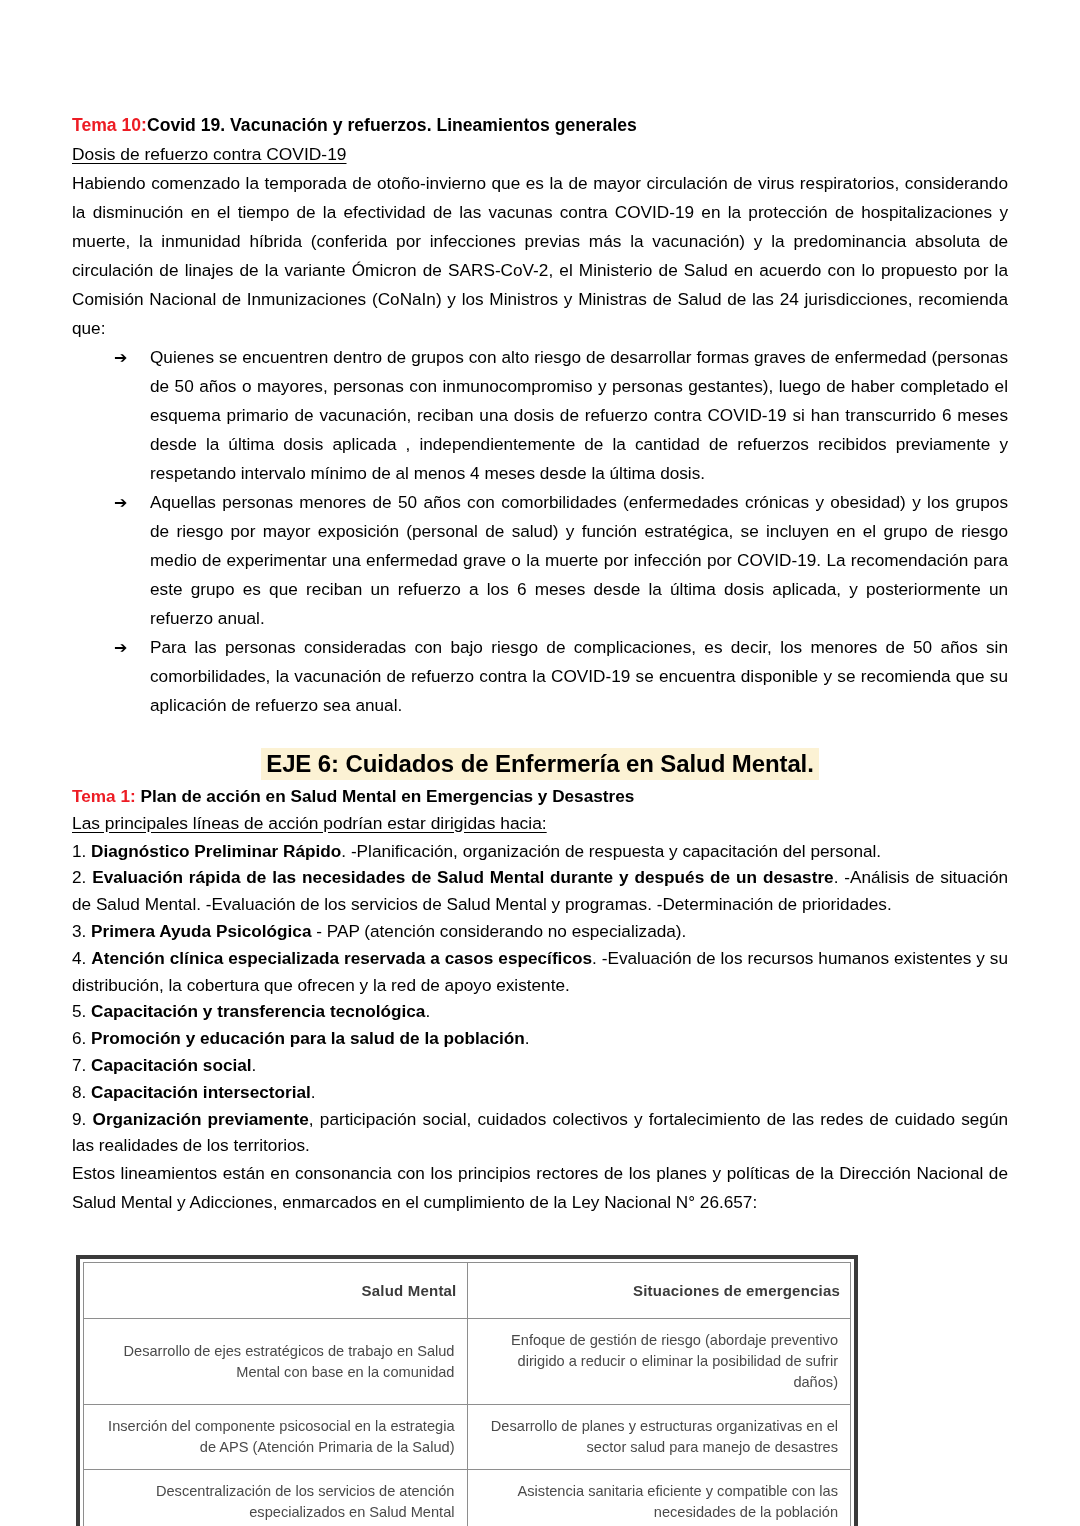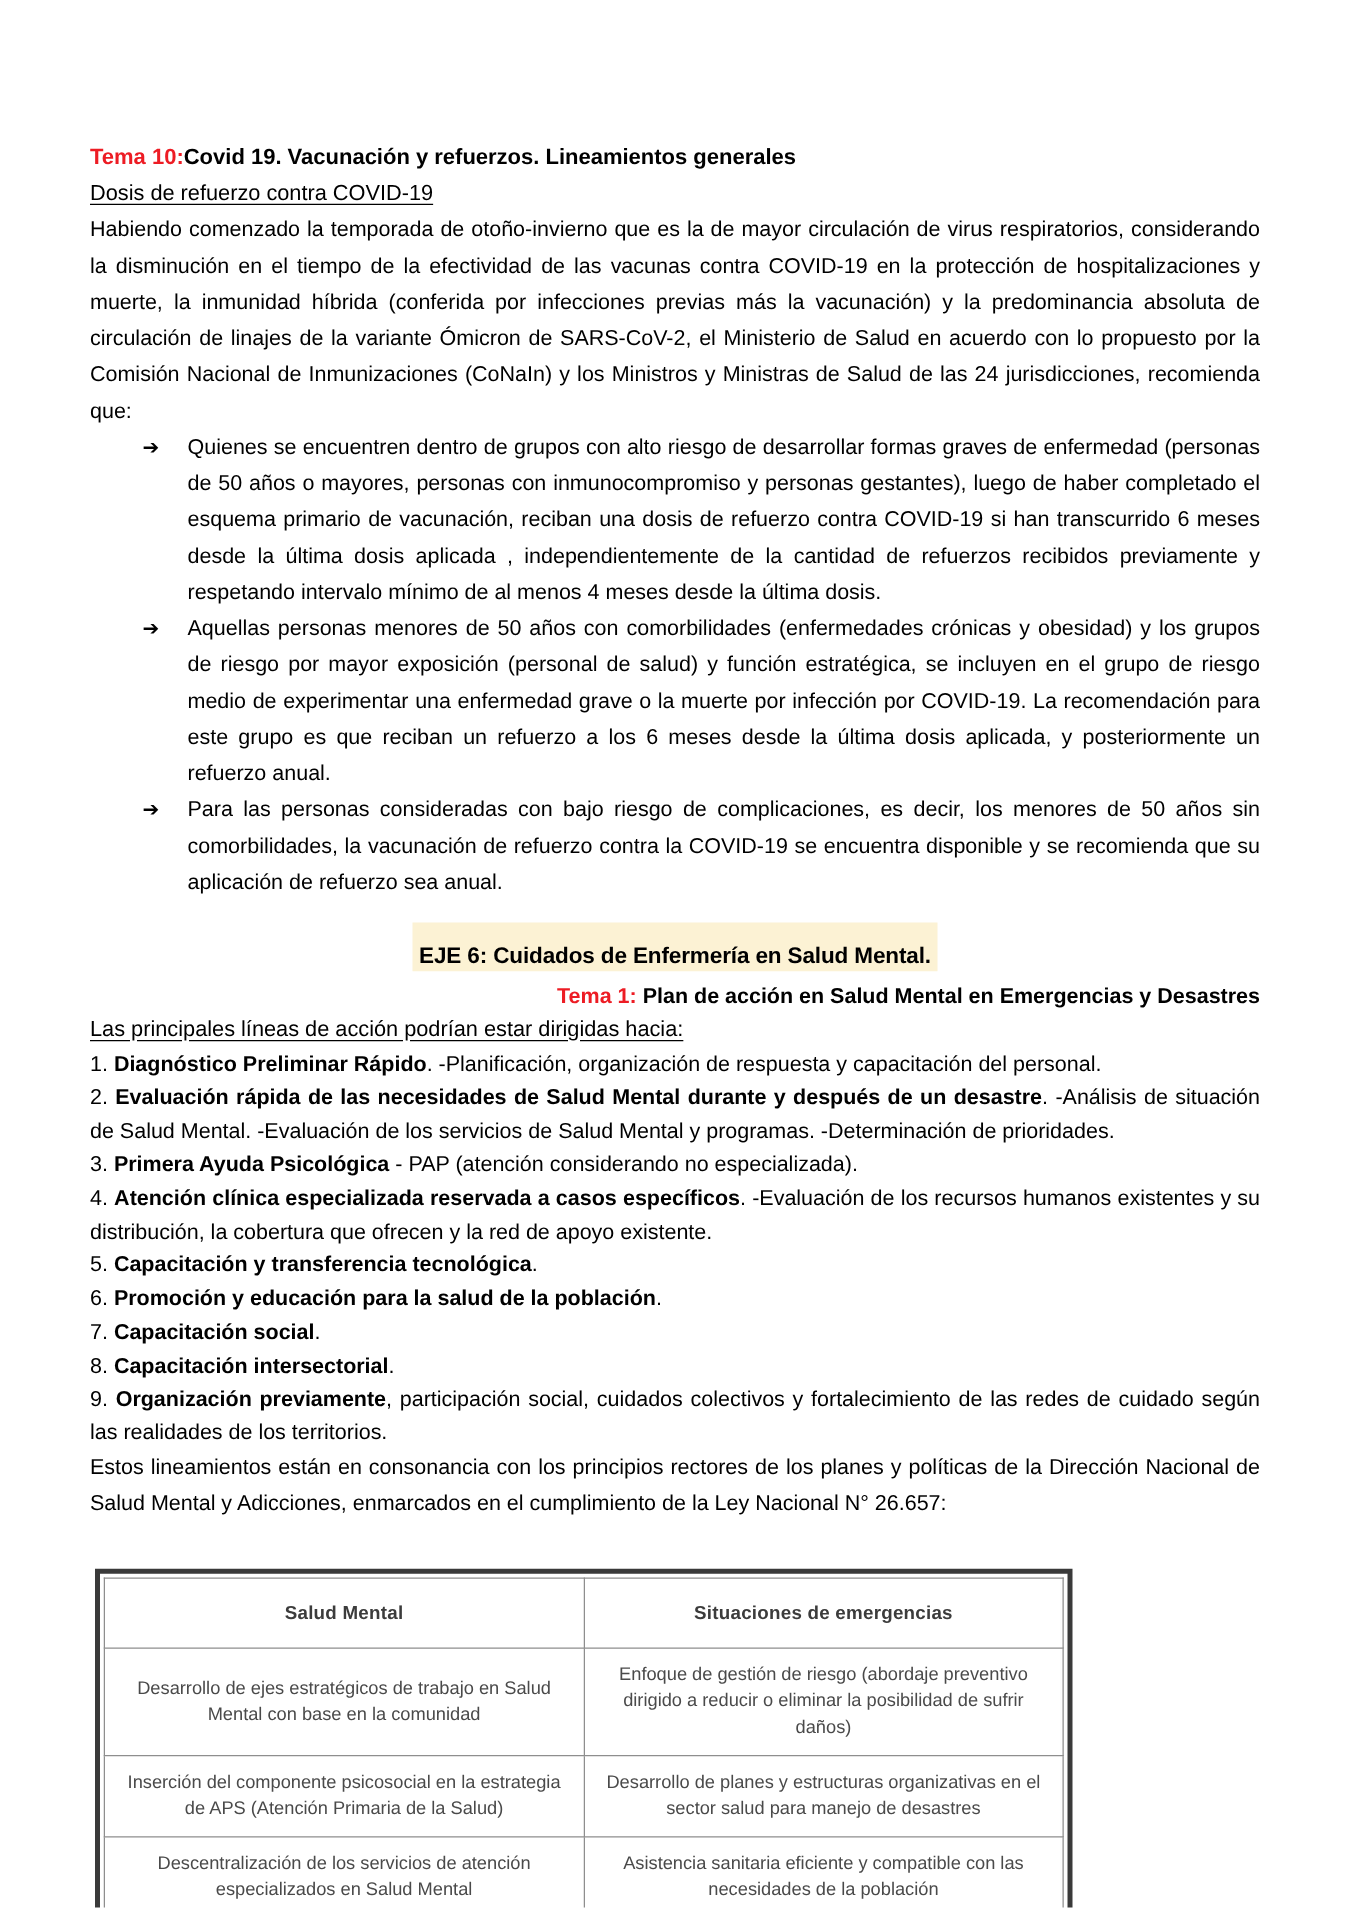"EJE 6: Cuidados de Enfermería" .eje-title { font-size: 18px -> 24px; padding: 16px 5px 3px 5px -> 2px 5px 3px 5px }
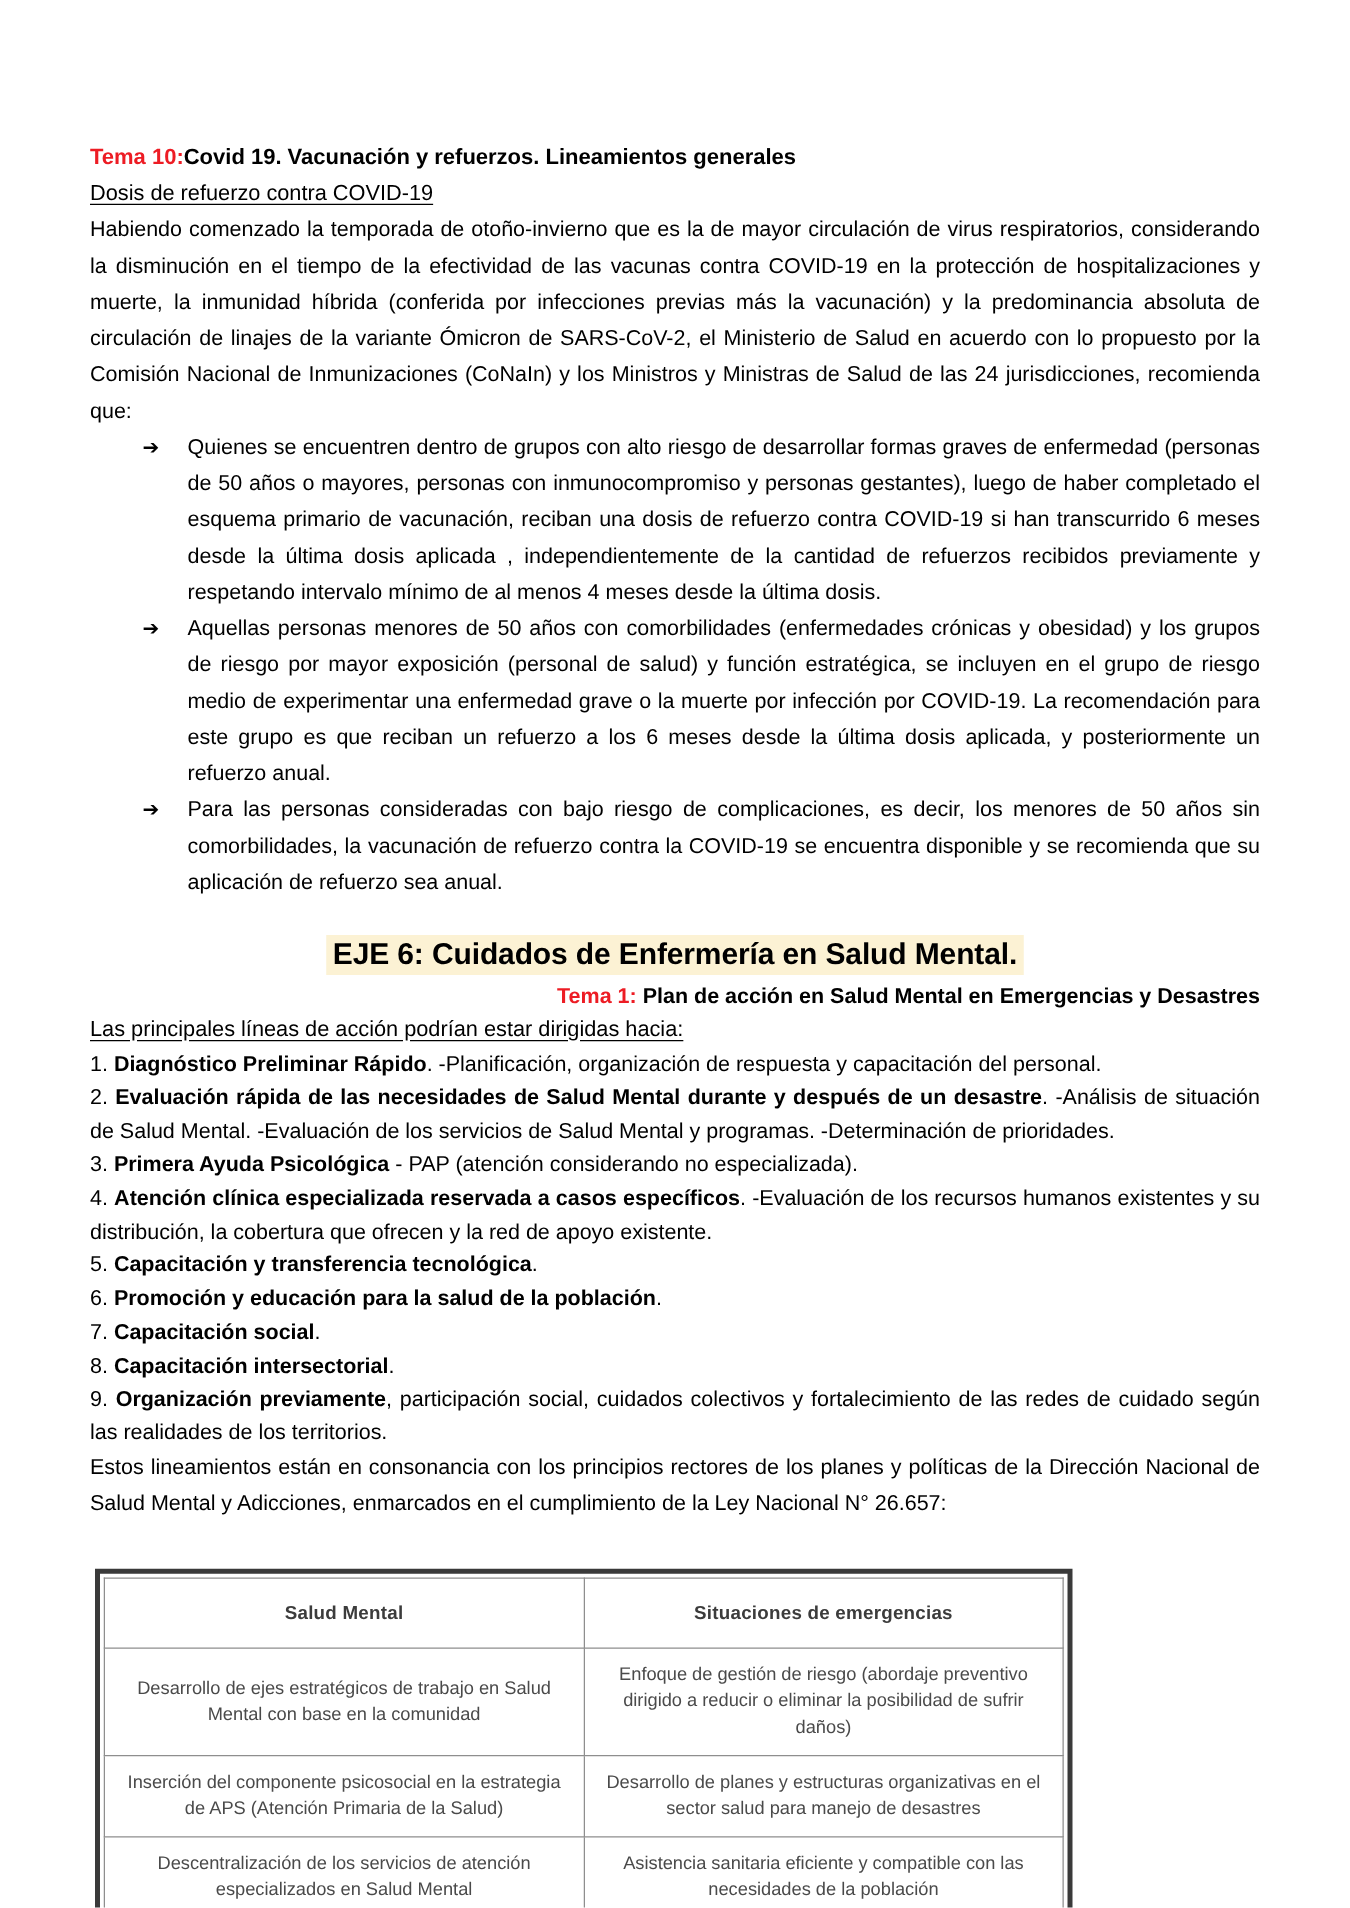"Tema 1: Plan de acción" div.line { text-align: right -> none }
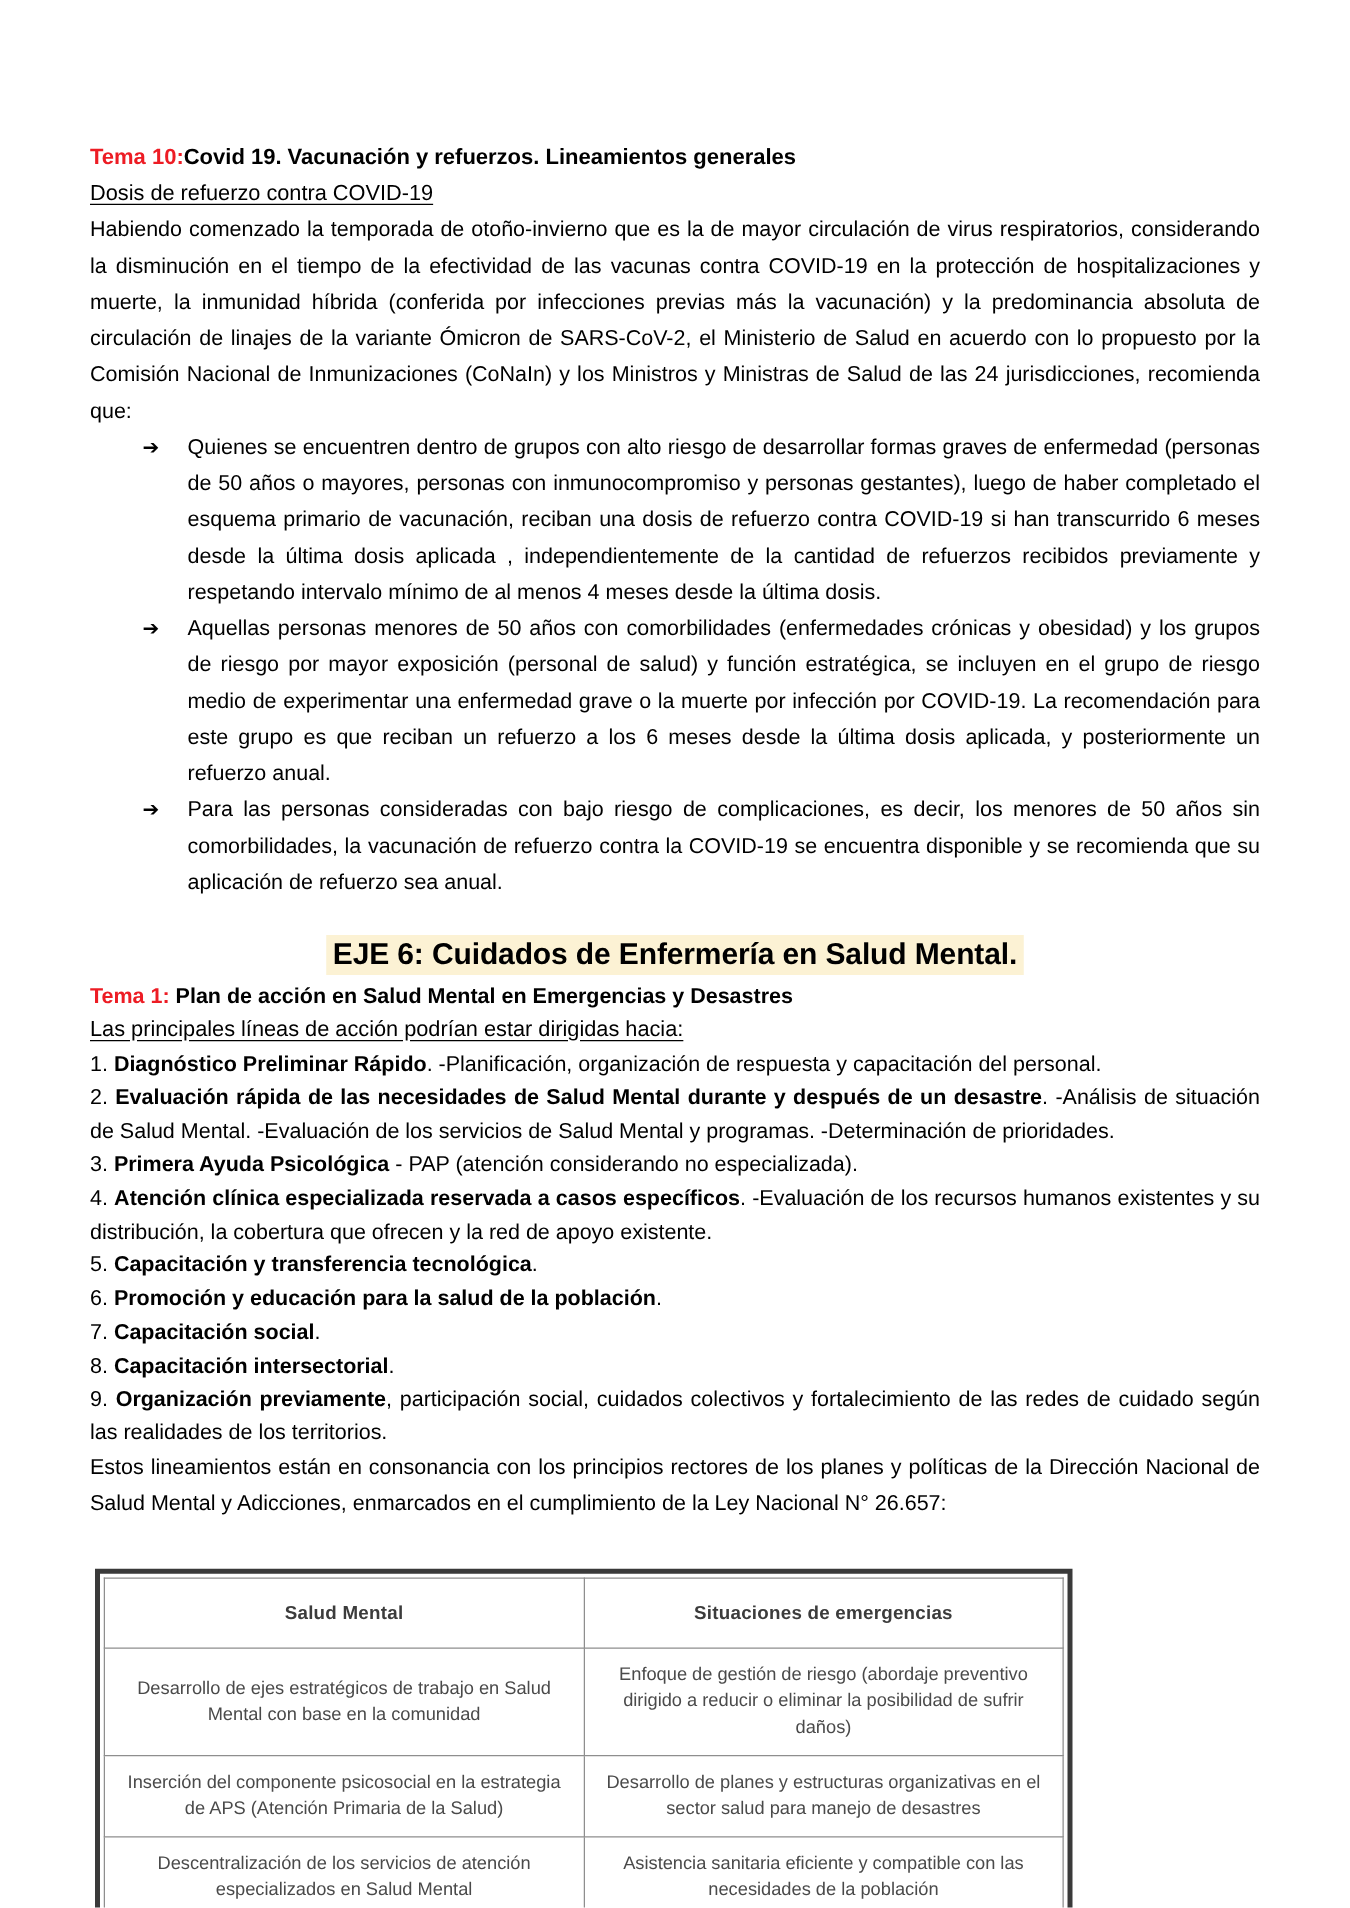"Salud Mental" table.grid td, table.grid th { text-align: center -> right }
